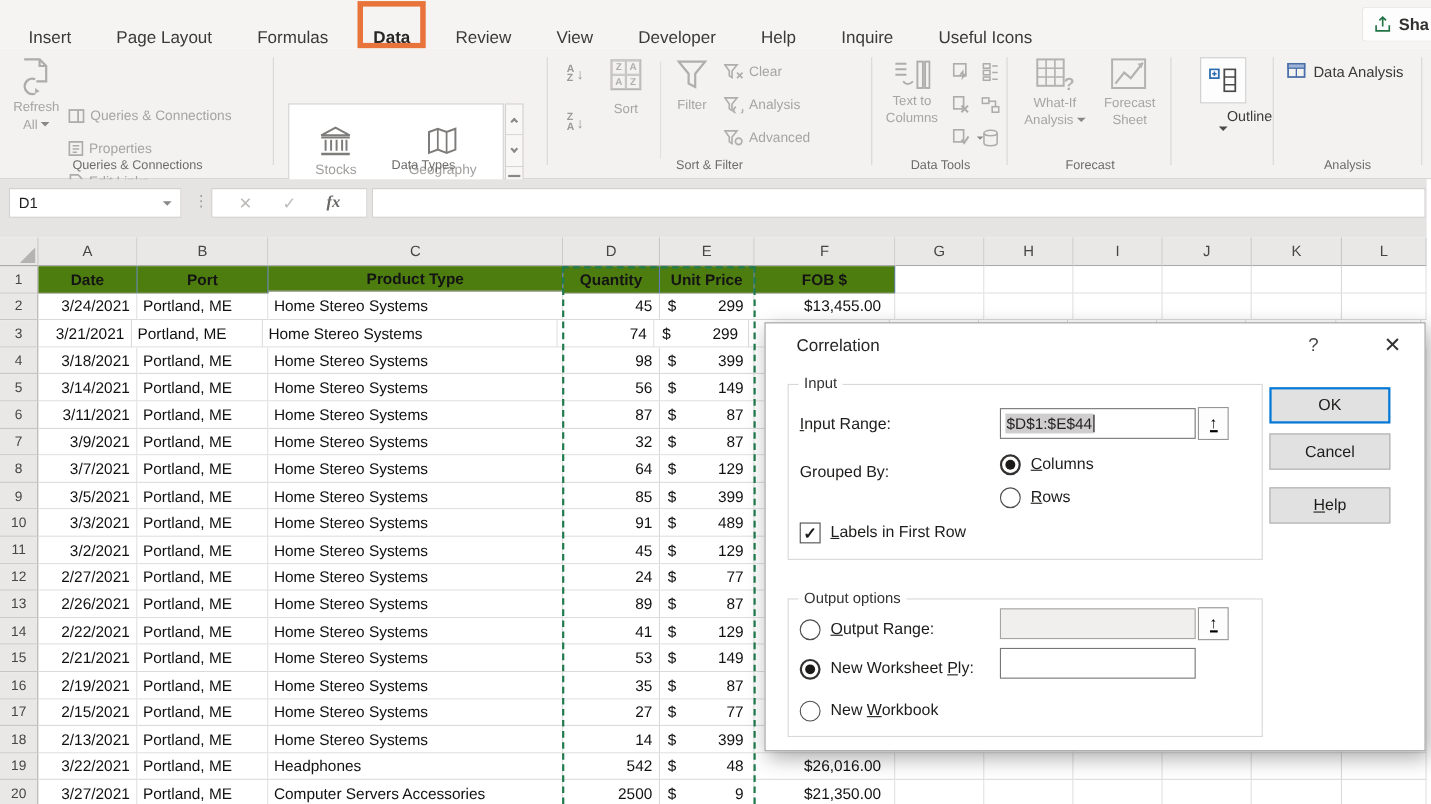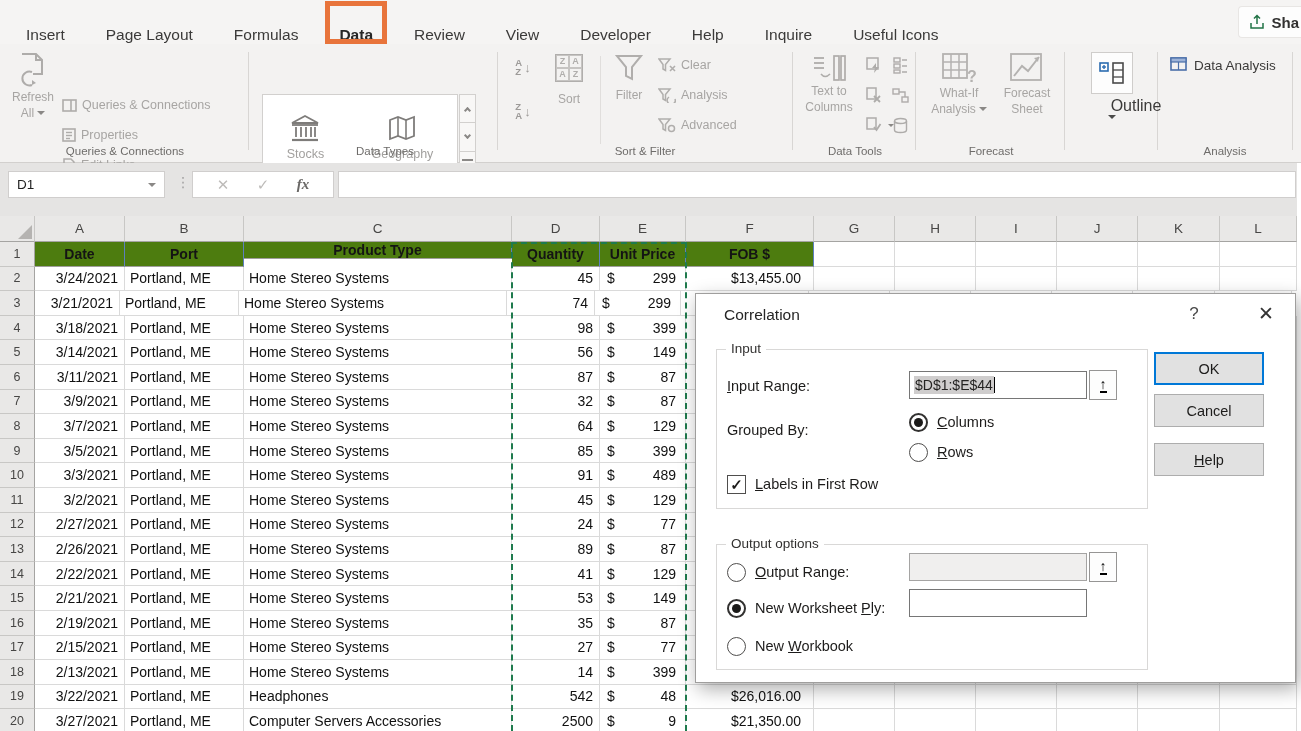"Outline" span.blabel { font-size: 16px -> 13px }
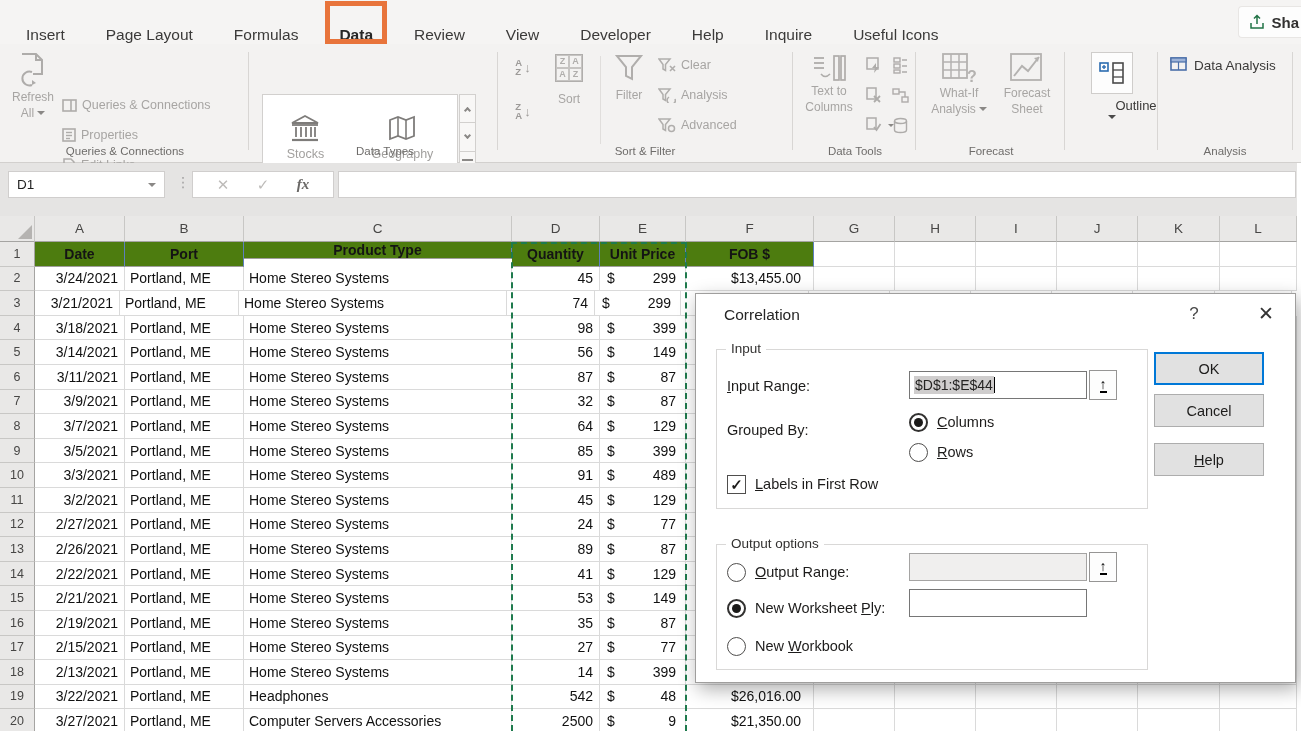"Product Type" div.cell { height: 17px -> 23px }
